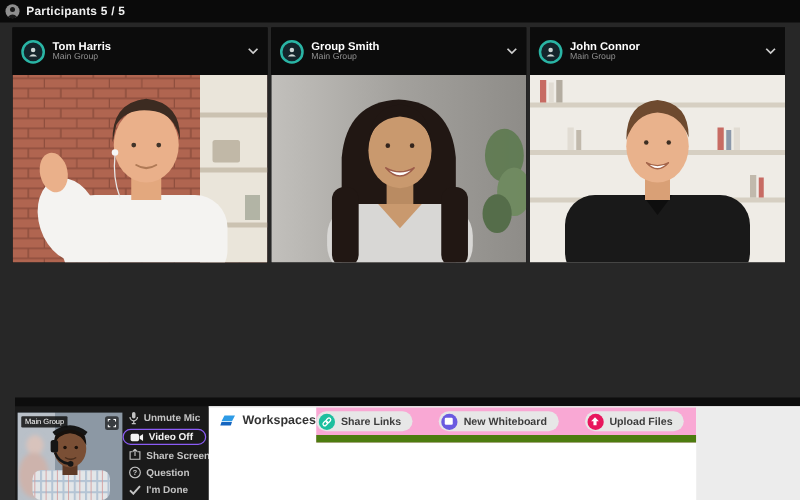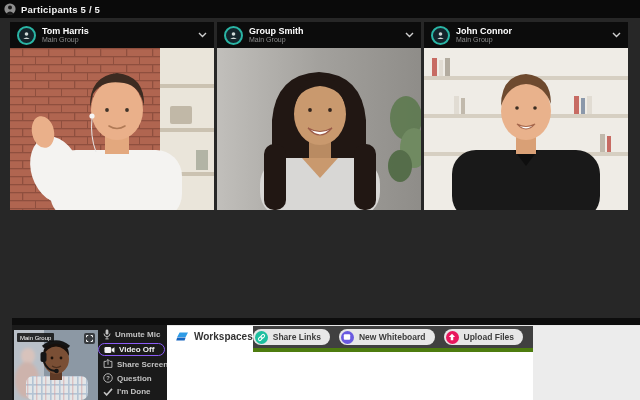"Tom Harris" .tile-header { height: 26px -> 38px }
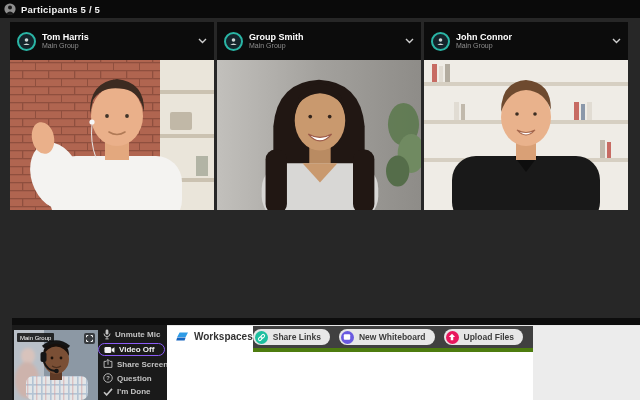"Share Links" .ws-btn-row { background: #404040 -> #f9a8d4; border-bottom: 4px solid #4d7c0f -> 6px solid #4d7c0f; gap: 9px -> 21px }
